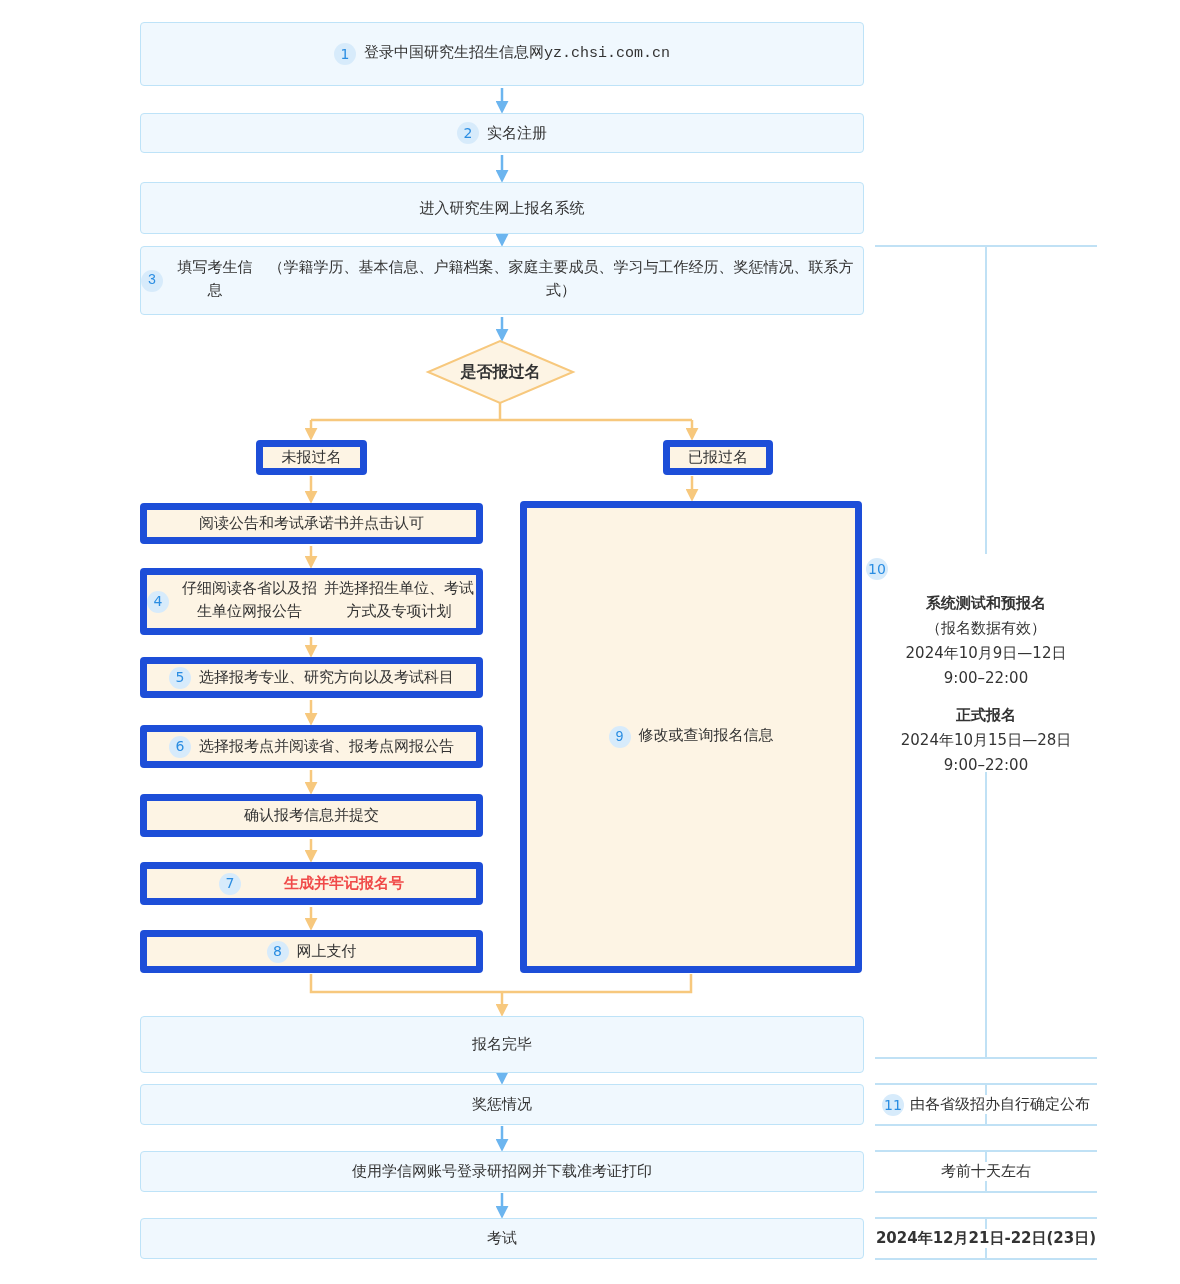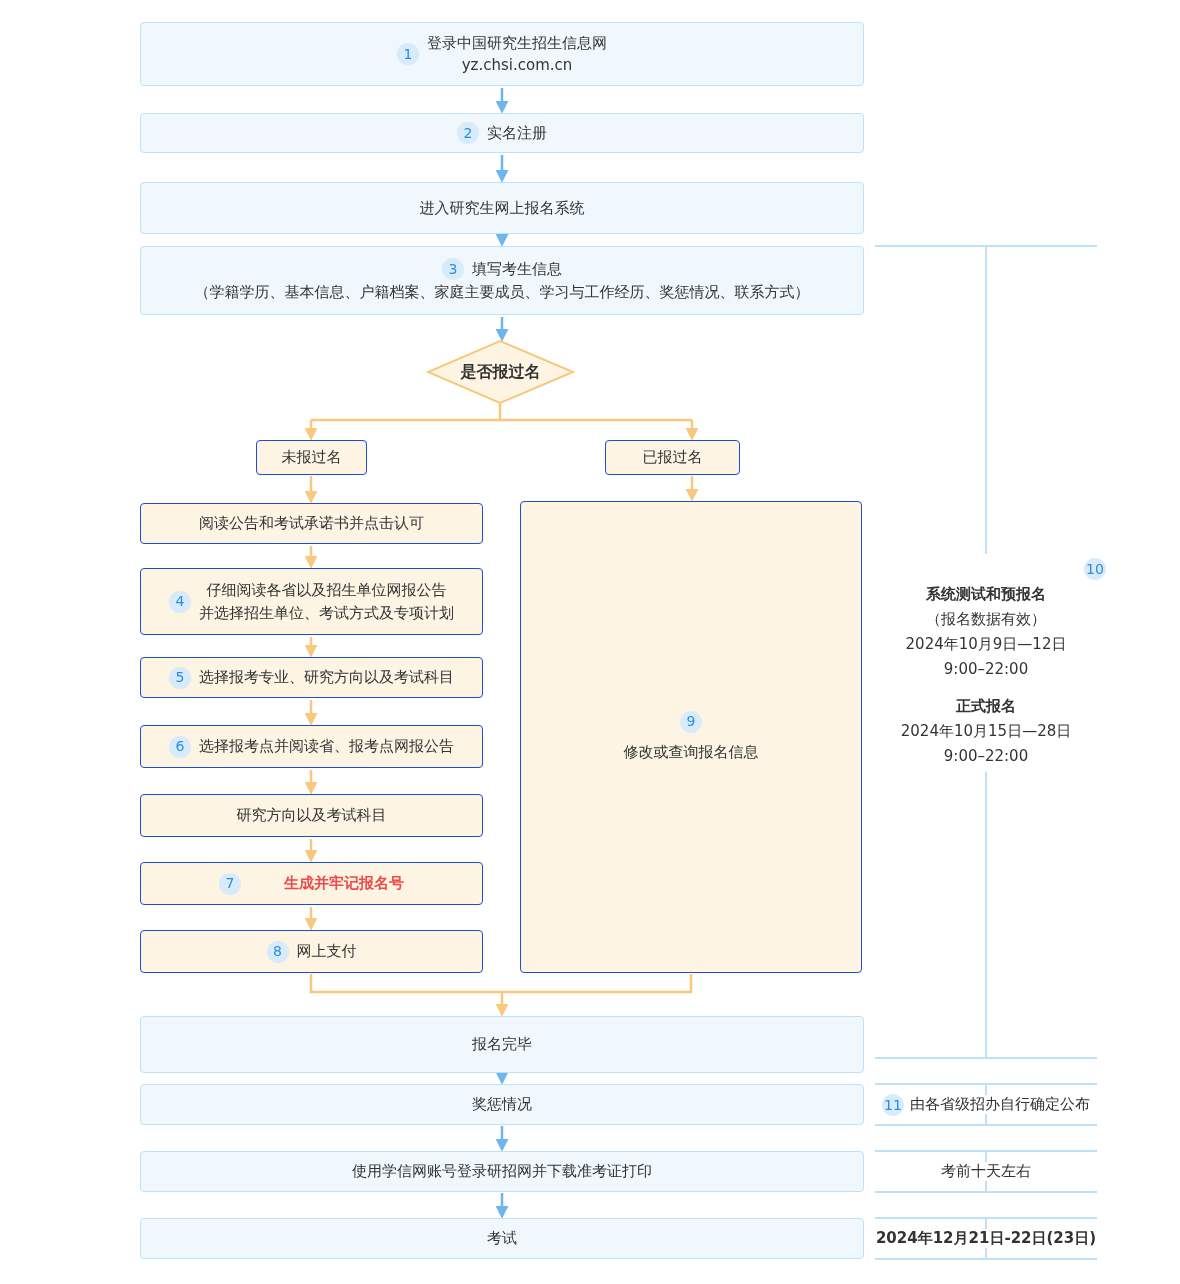"登录中国研究生招生信息网" .col { flex-direction: column -> row; font-family: none -> Liberation Mono, monospace }
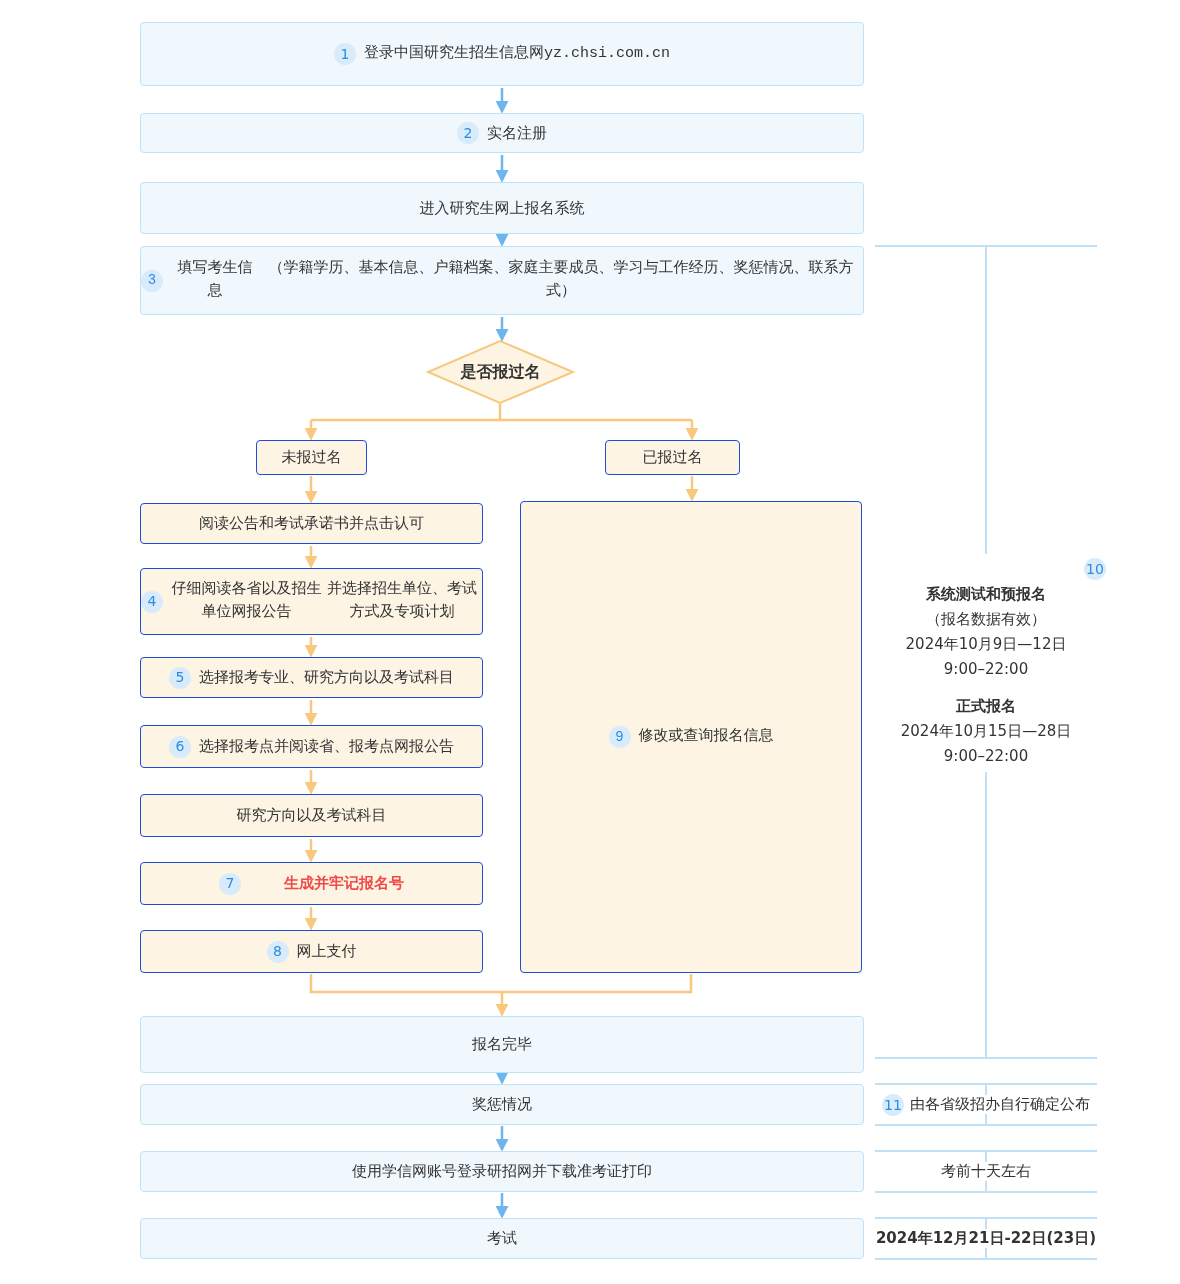"未报过名" .orange { border: 1px solid #1d4ed8 -> 7px solid #1d4ed8 }
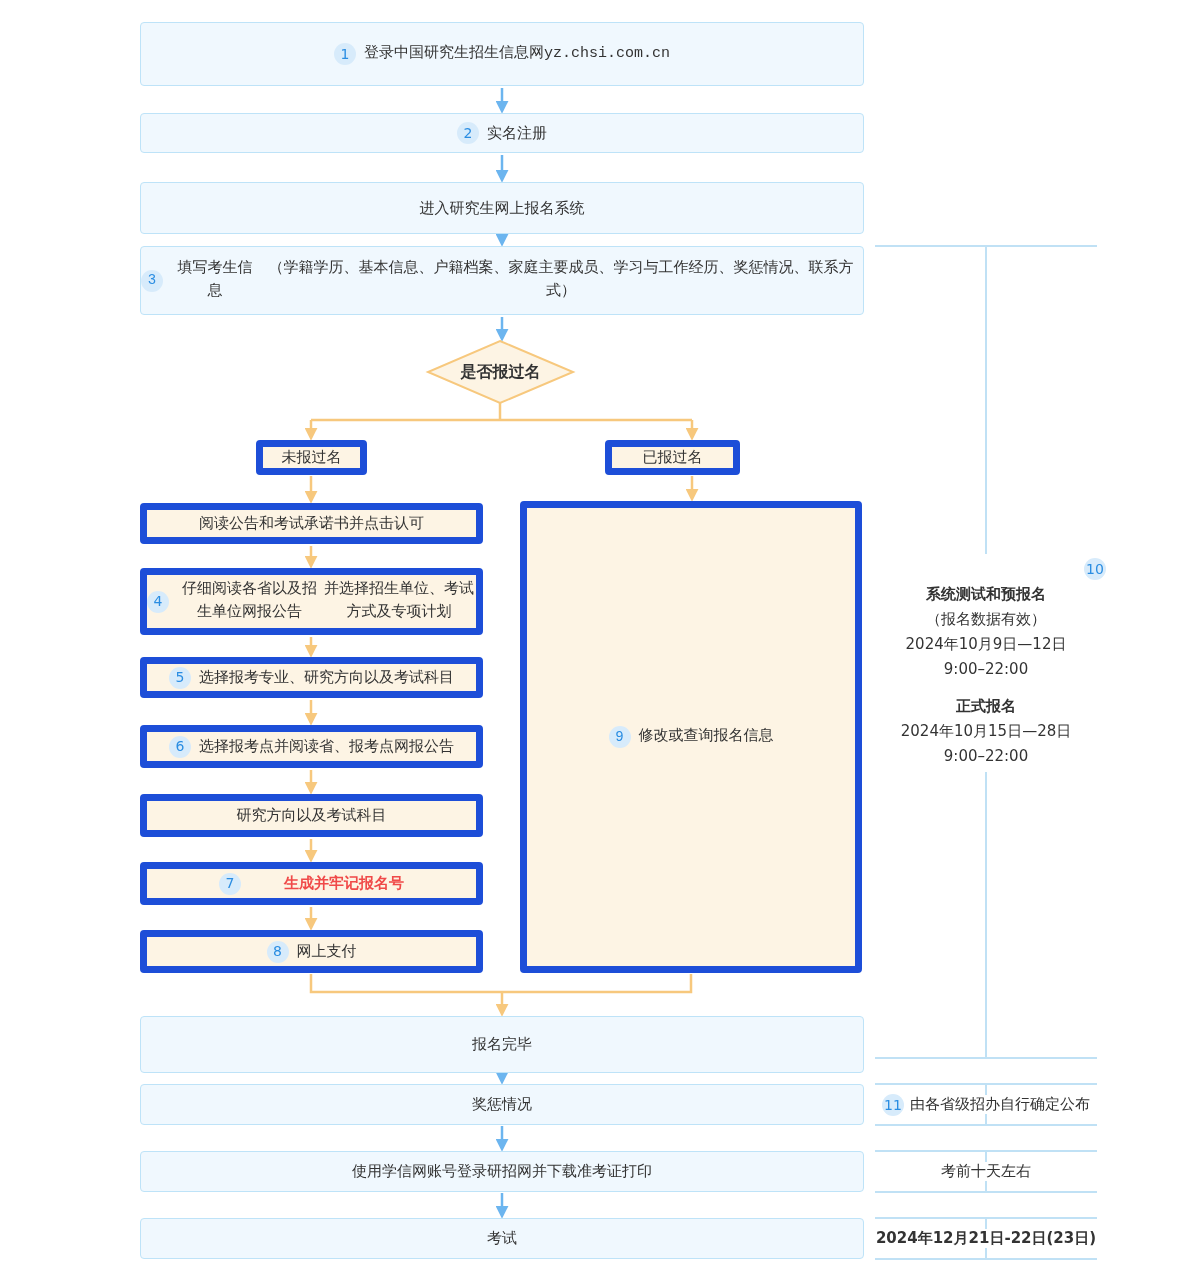"已报过名" div.box { left: 605px -> 663px; width: 135px -> 110px }
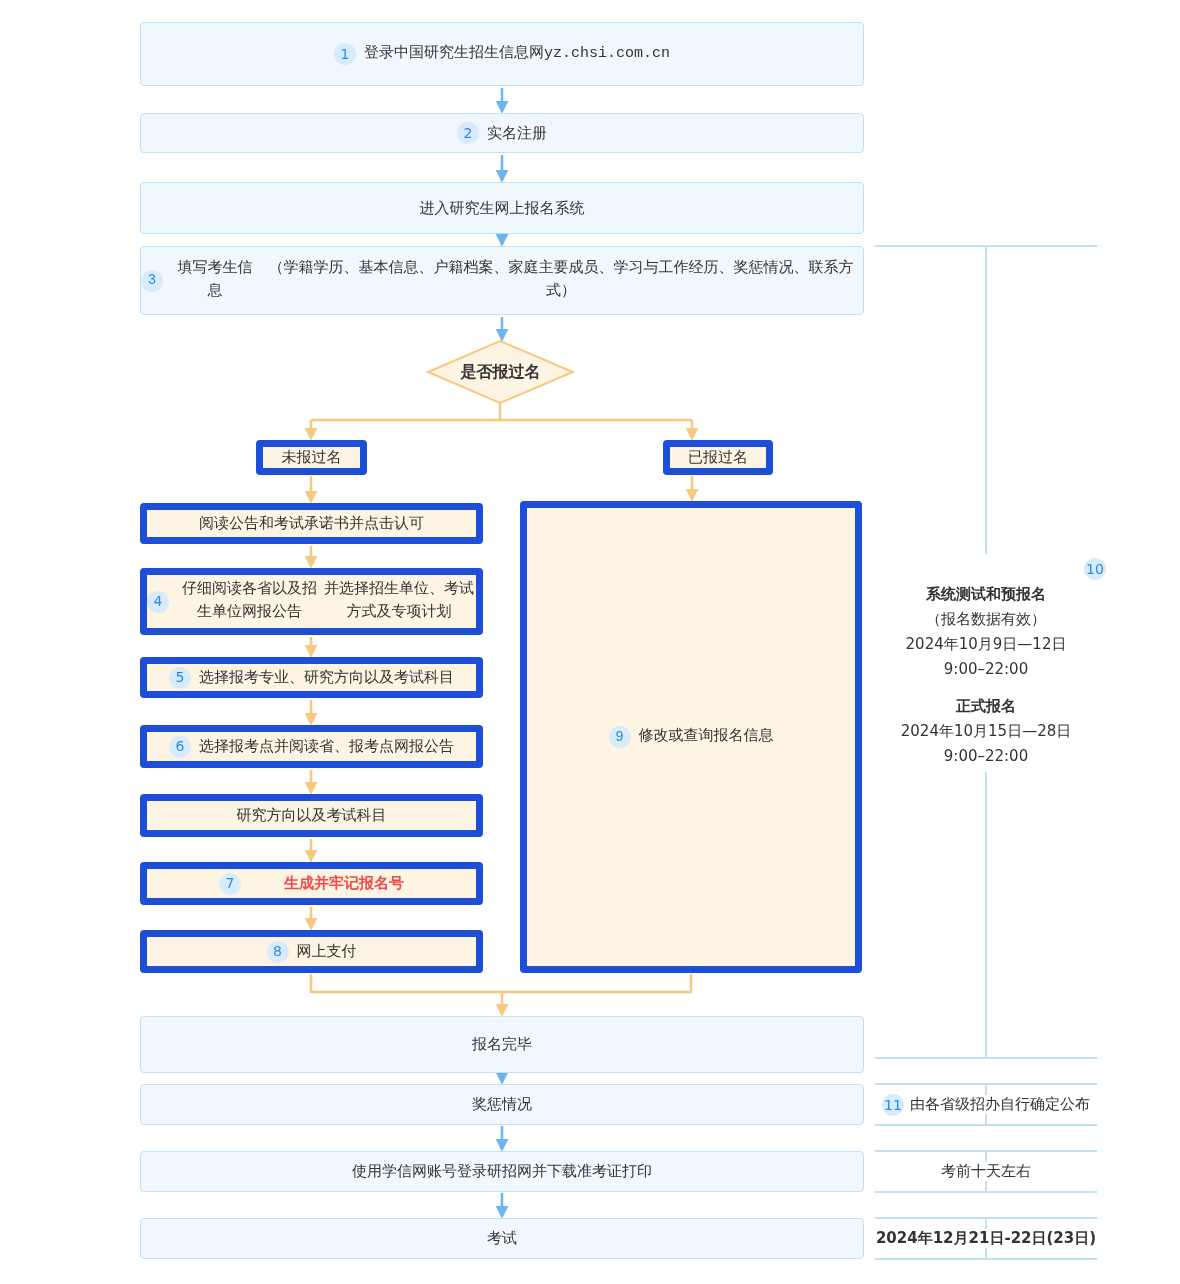"10" div { justify-content: flex-end -> flex-start; margin-bottom: 2px -> 11px }
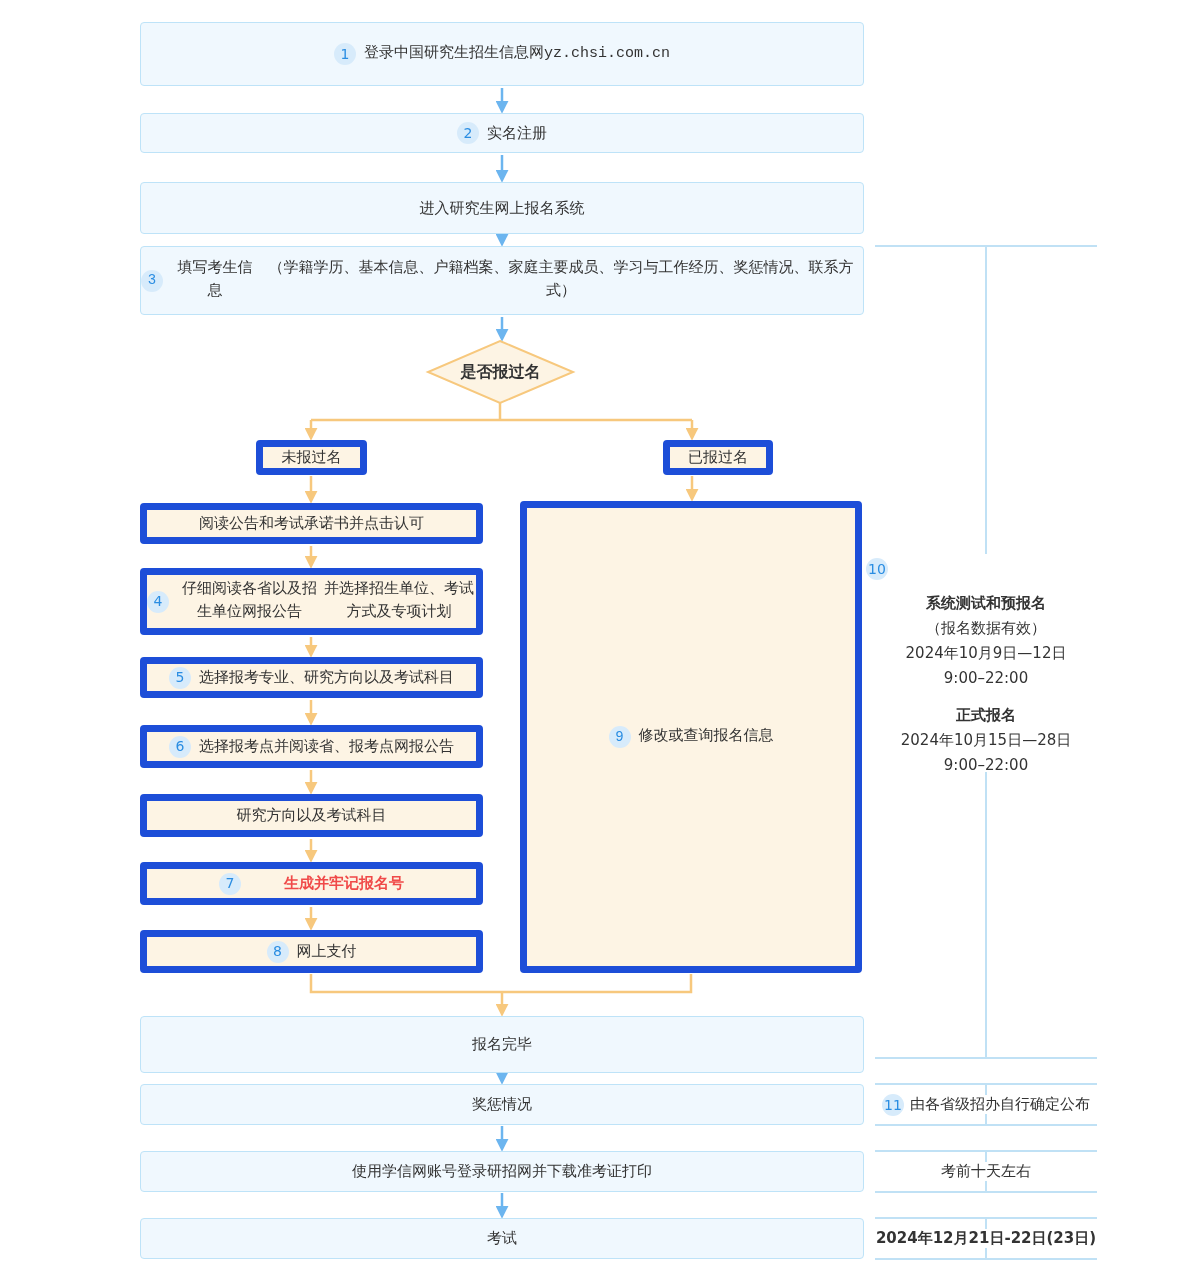"研究方向以及考试科目" span { text: 研究方向以及考试科目 -> 确认报考信息并提交 }
